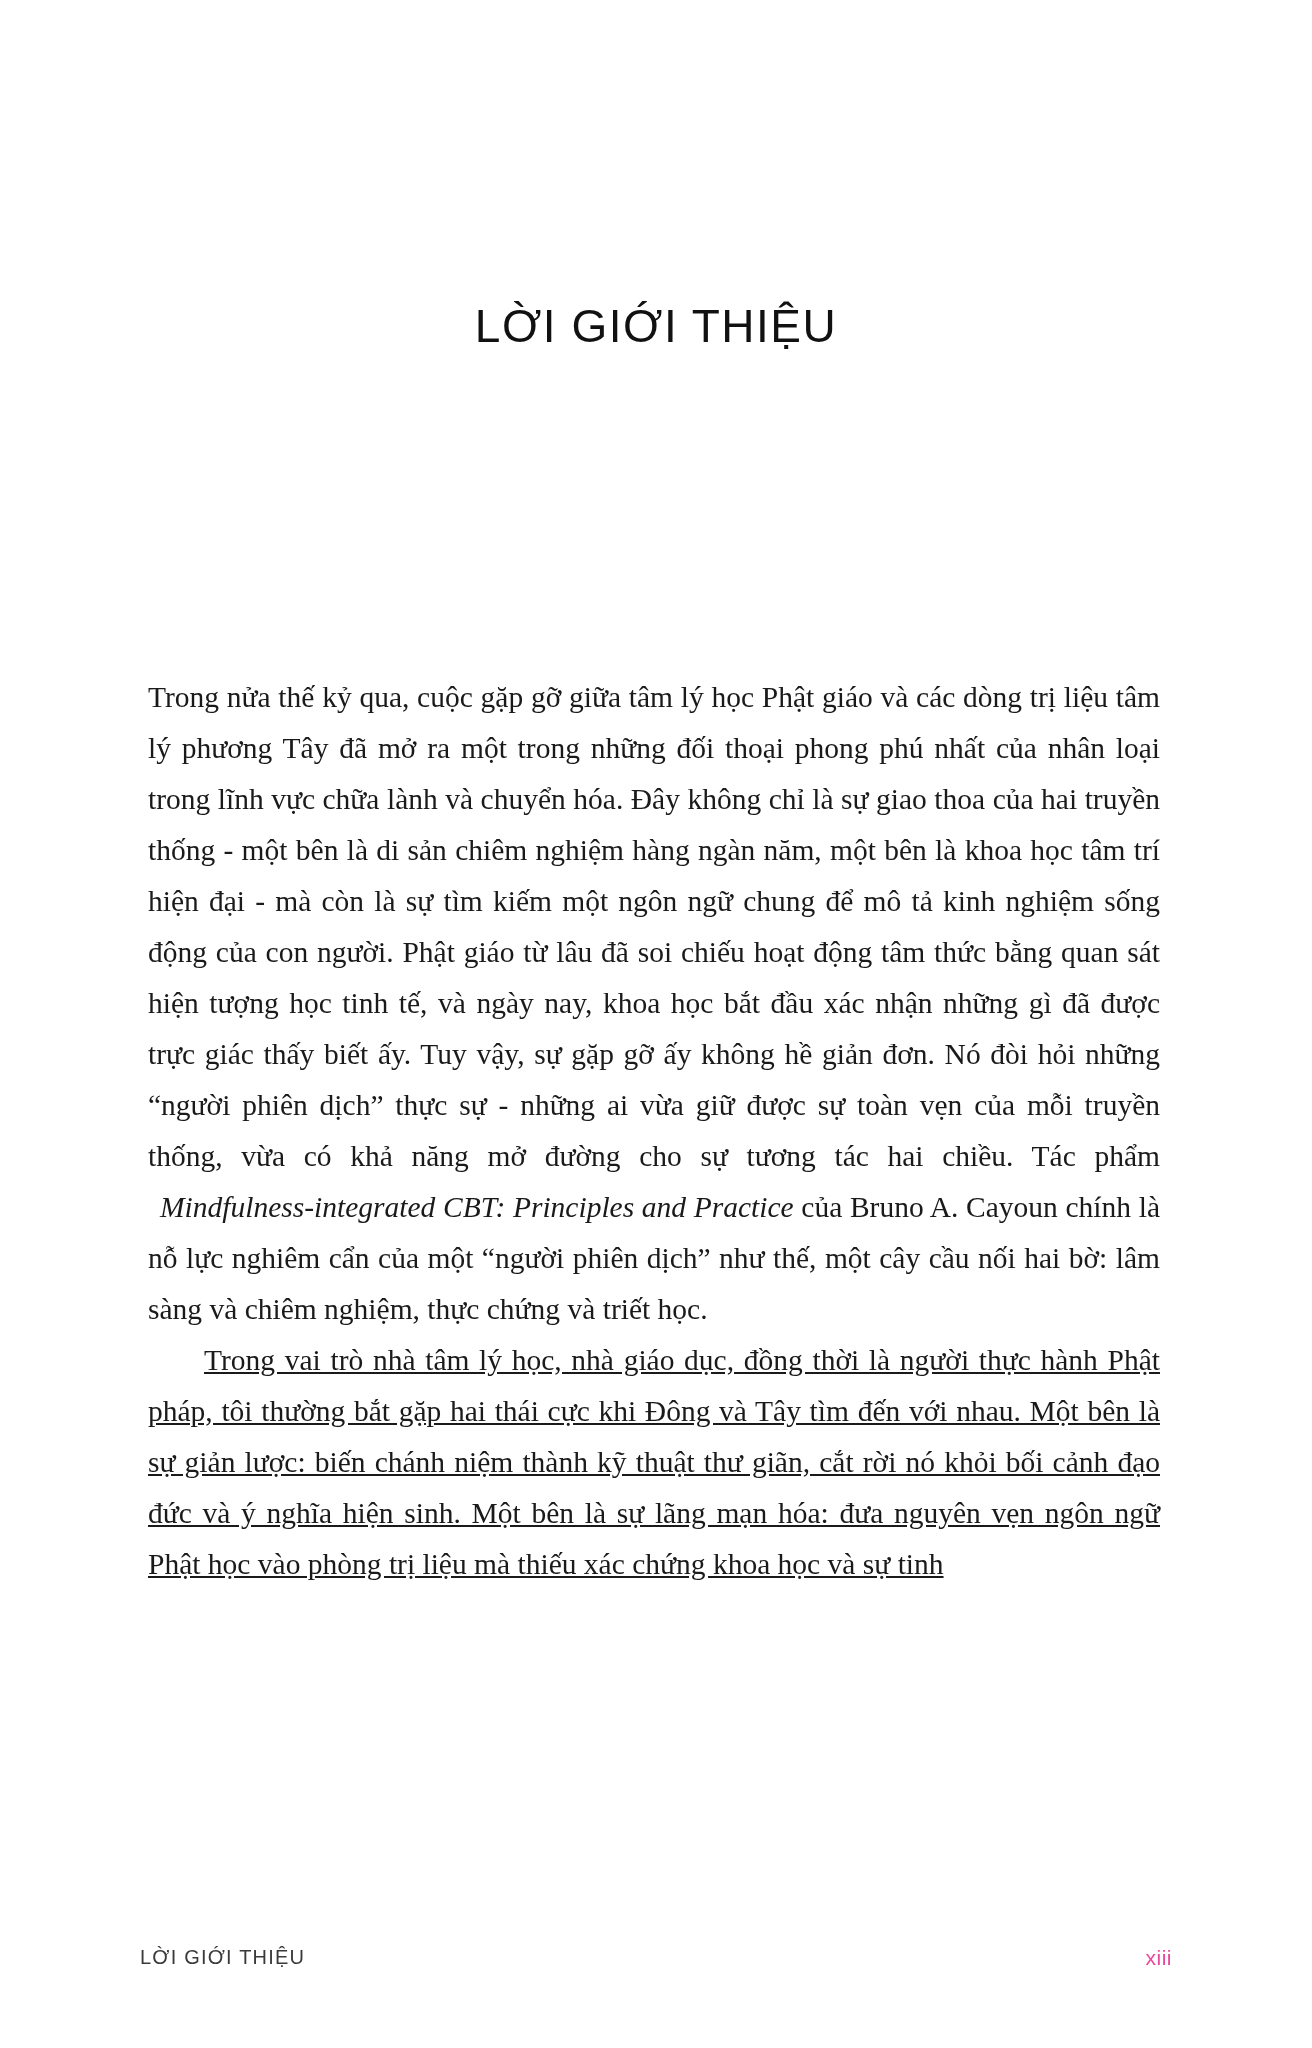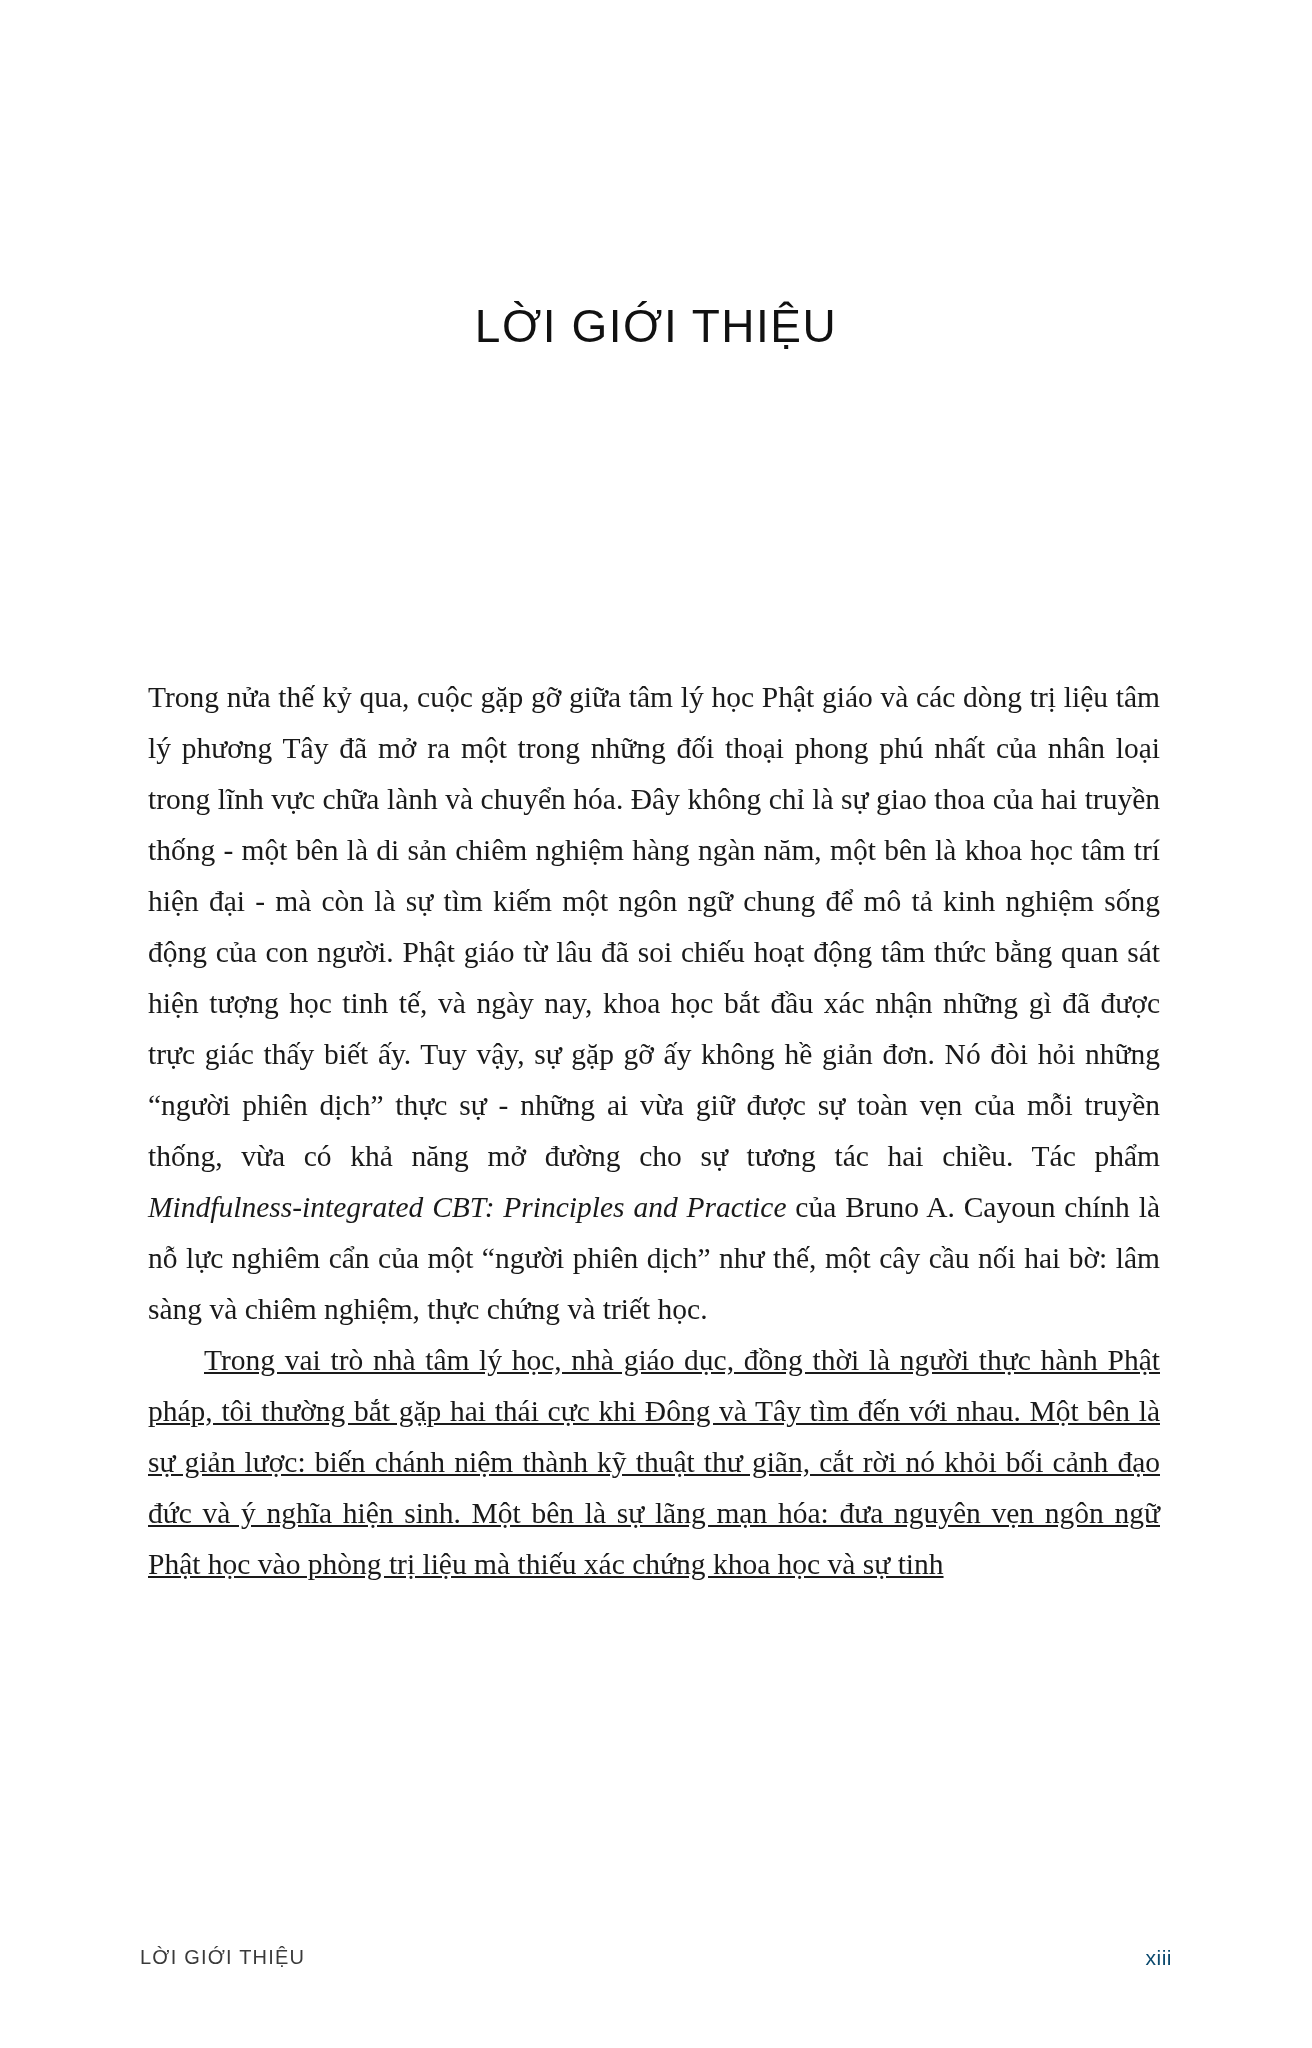"Mindfulness-integrated CBT: Principles" .para em { margin-left: none -> 12px }
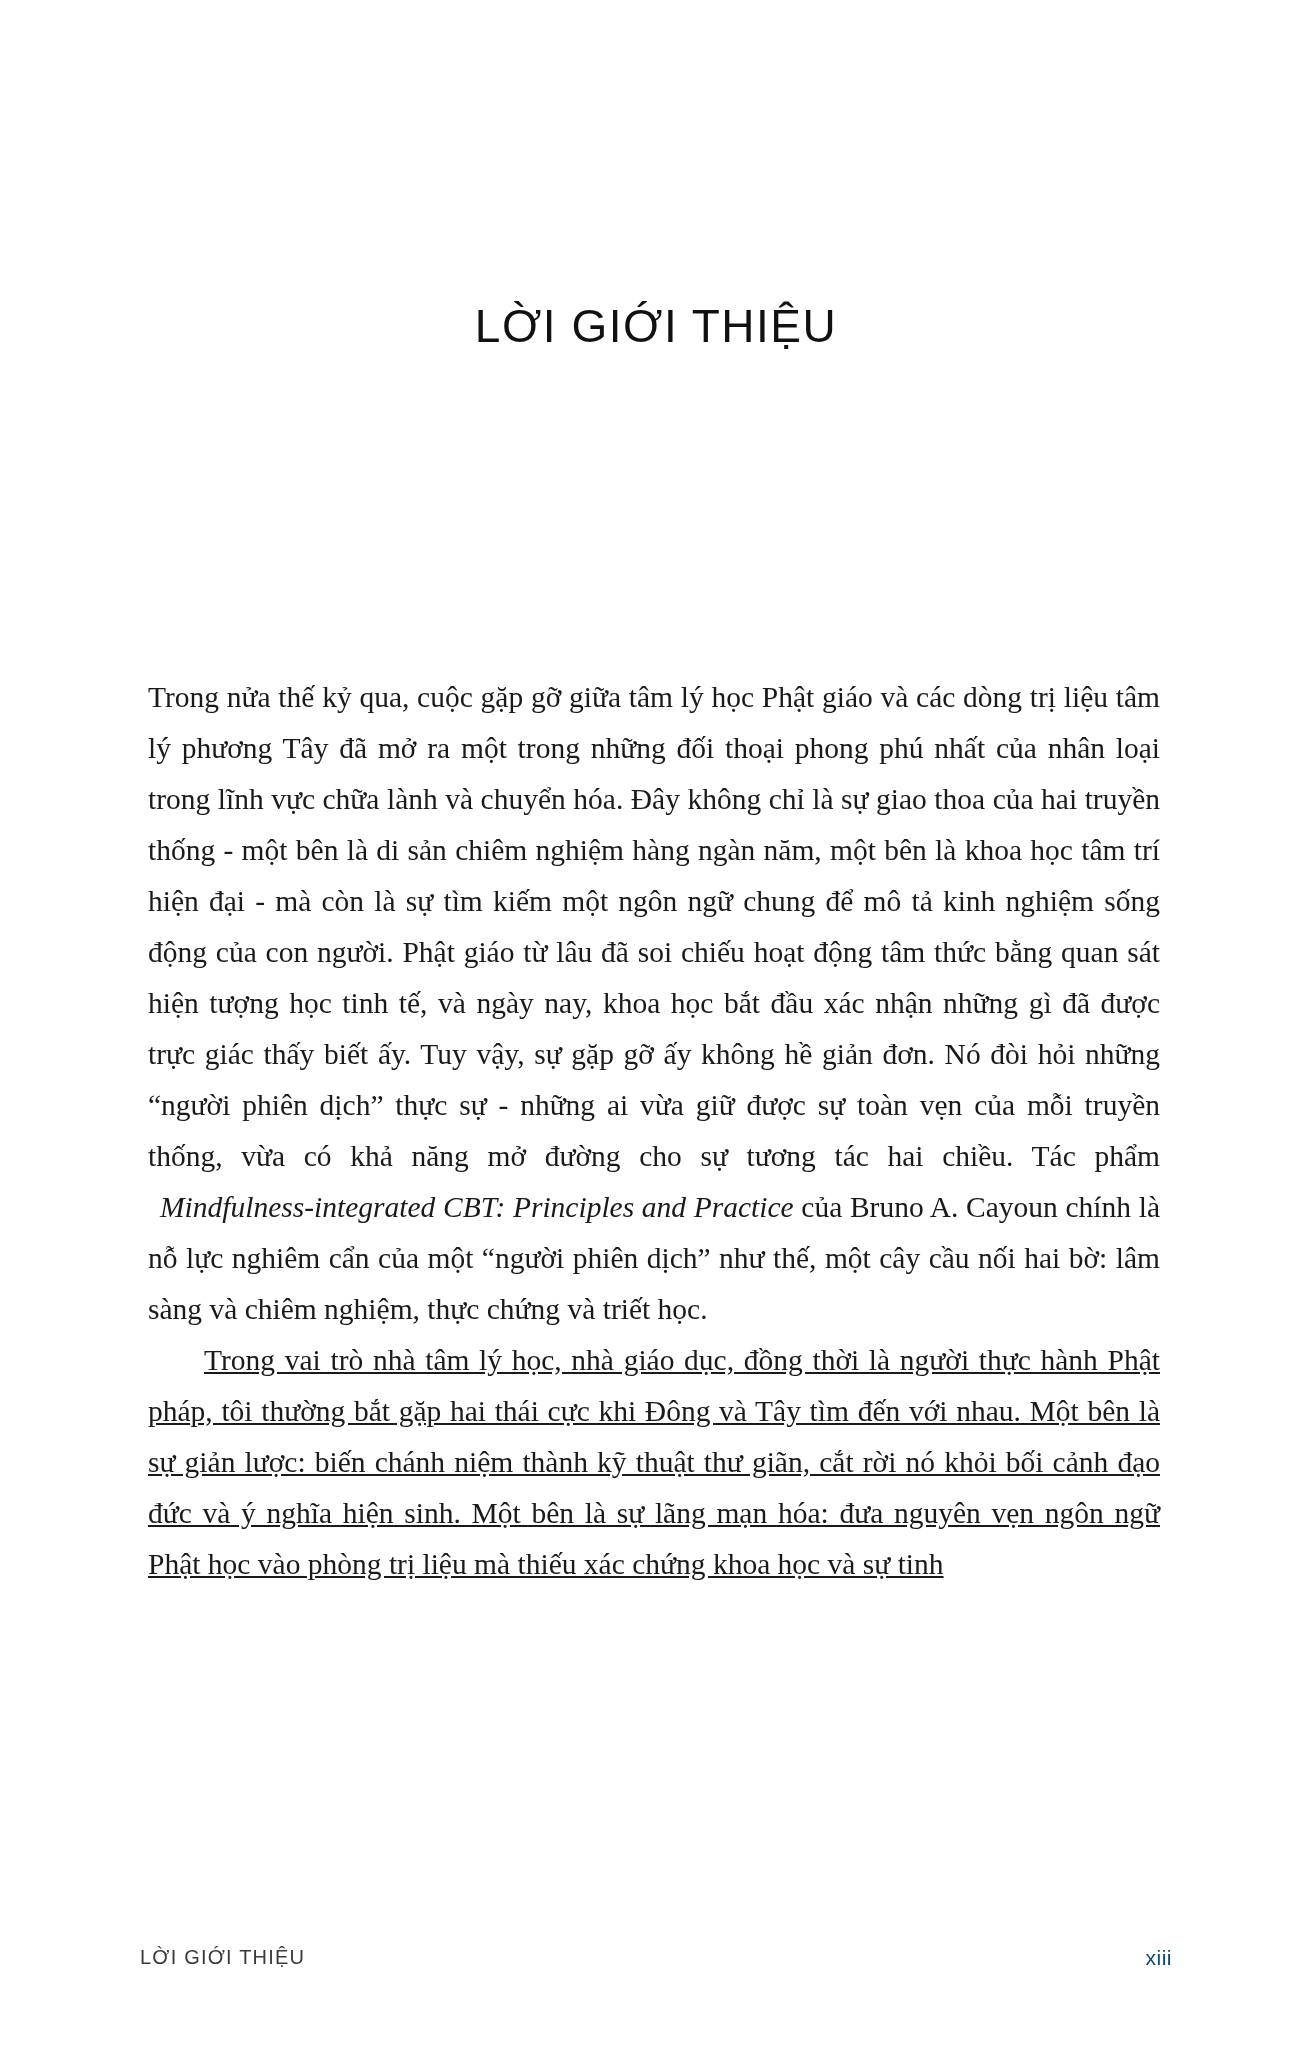"xiii" .footer-right { color: #0c4a6e -> #ec4899 }
